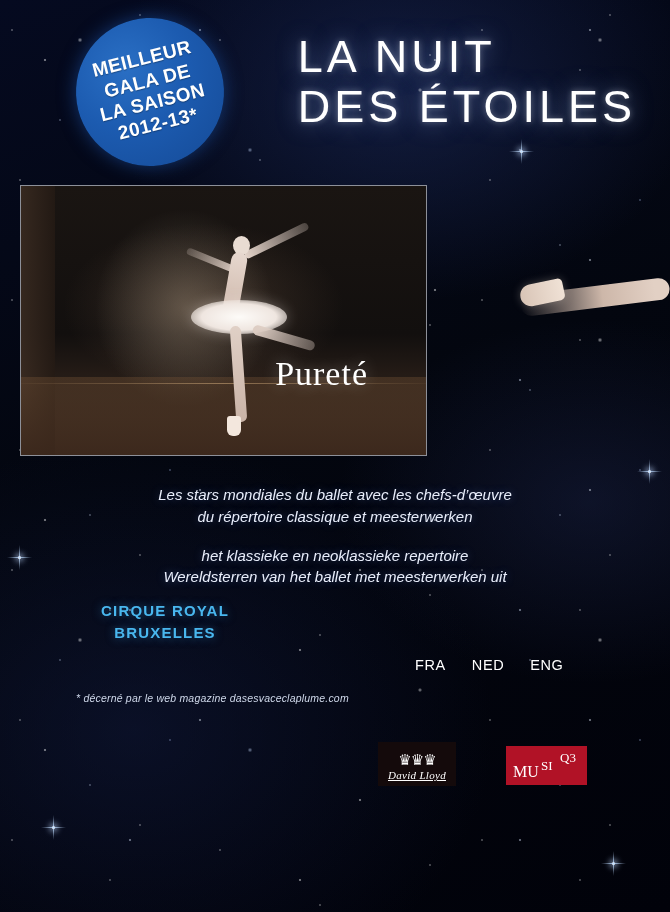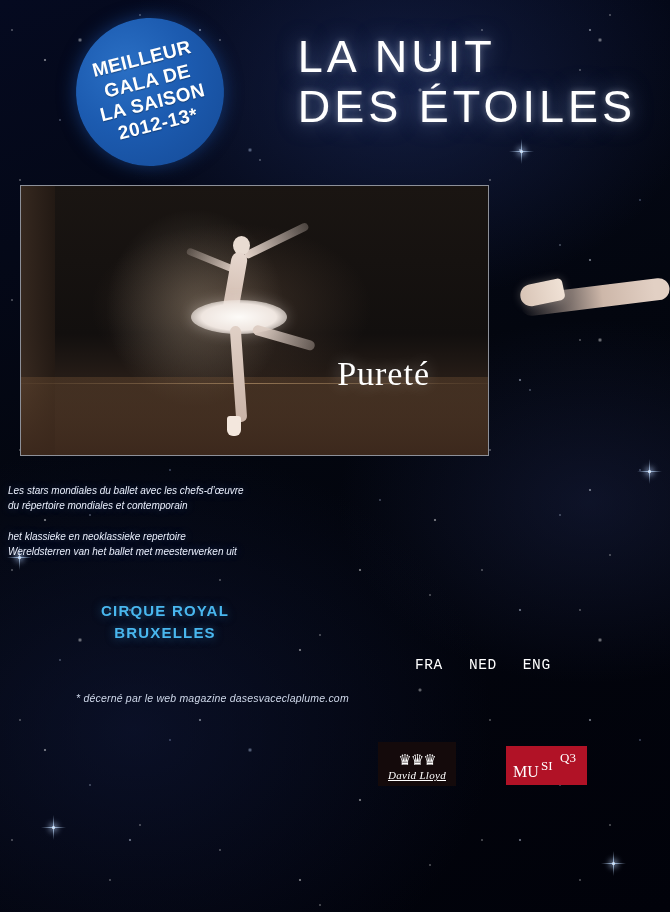"Pureté" .photo { width: 469px -> 407px }
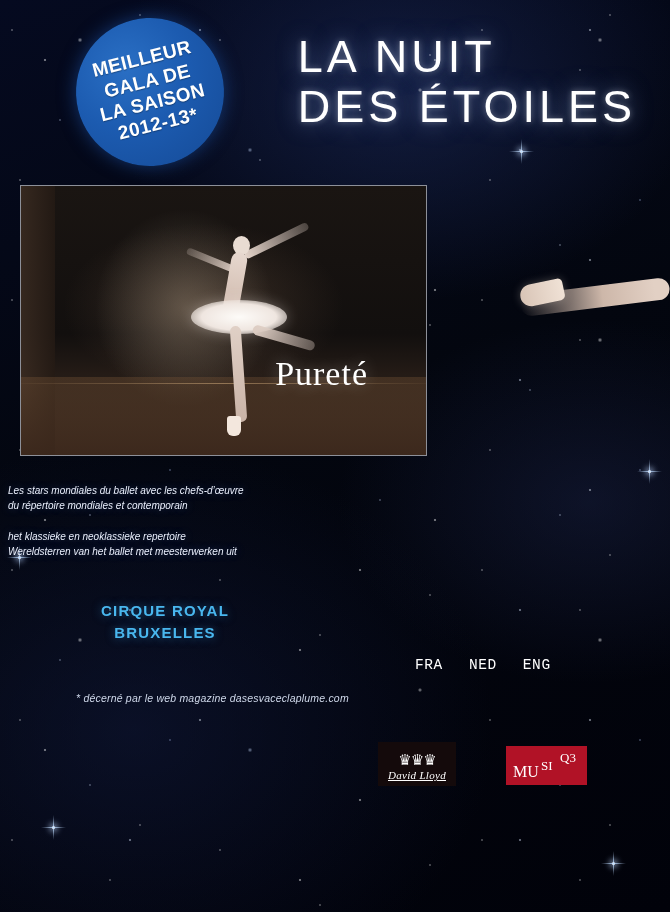"Les stars mondiales du ballet" .blurb { font-size: 10px -> 15px; left: 8px -> 0; text-align: none -> center }
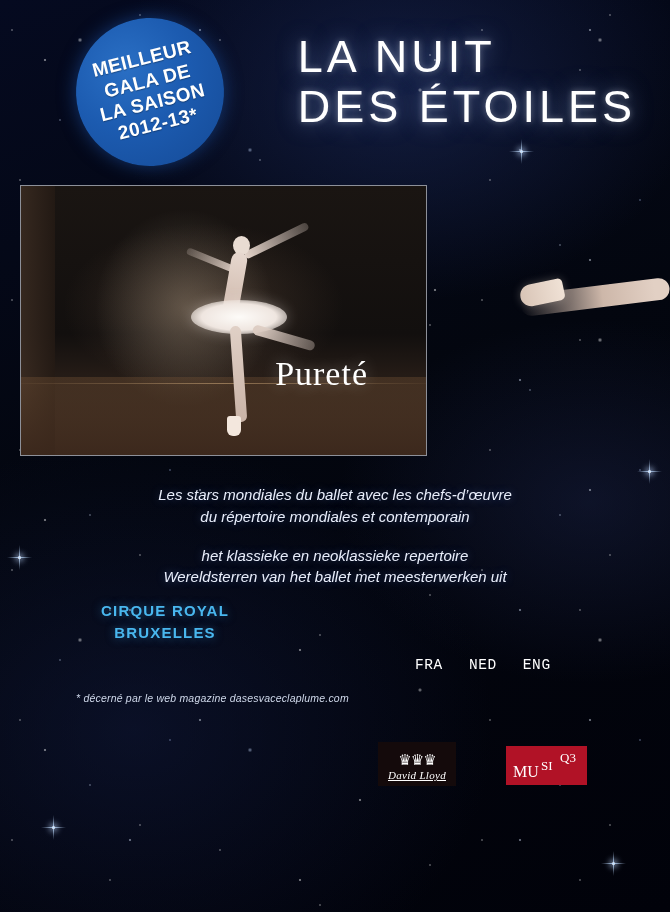"du répertoire mondiales et contemporain" p { text: mondiales et contemporain -> classique et meesterwerken }
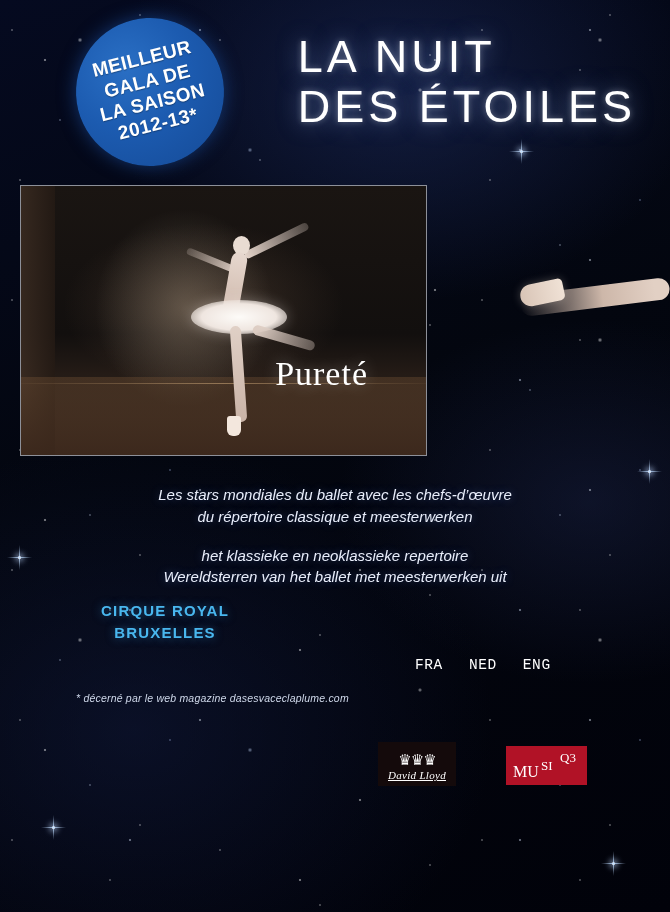"FRA" .langs span { font-family: Liberation Mono, monospace -> none }
